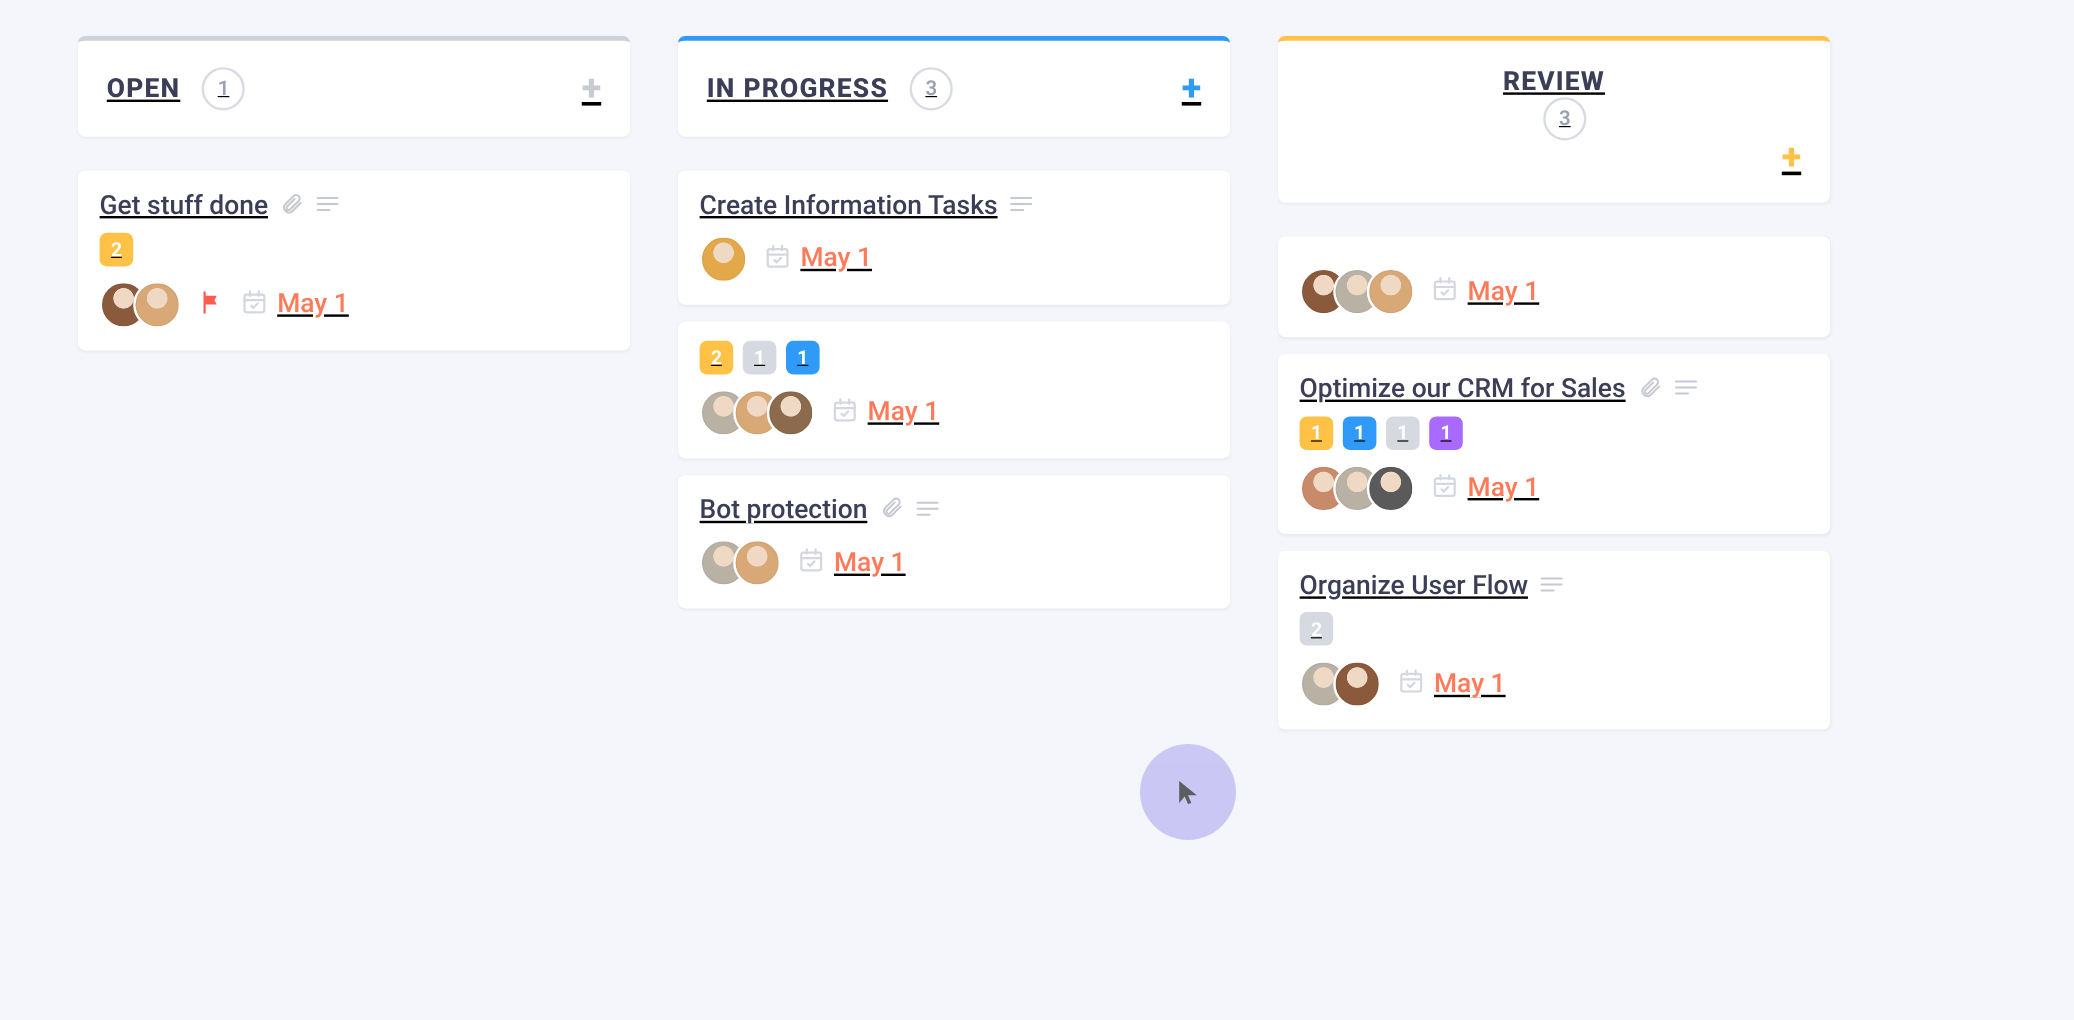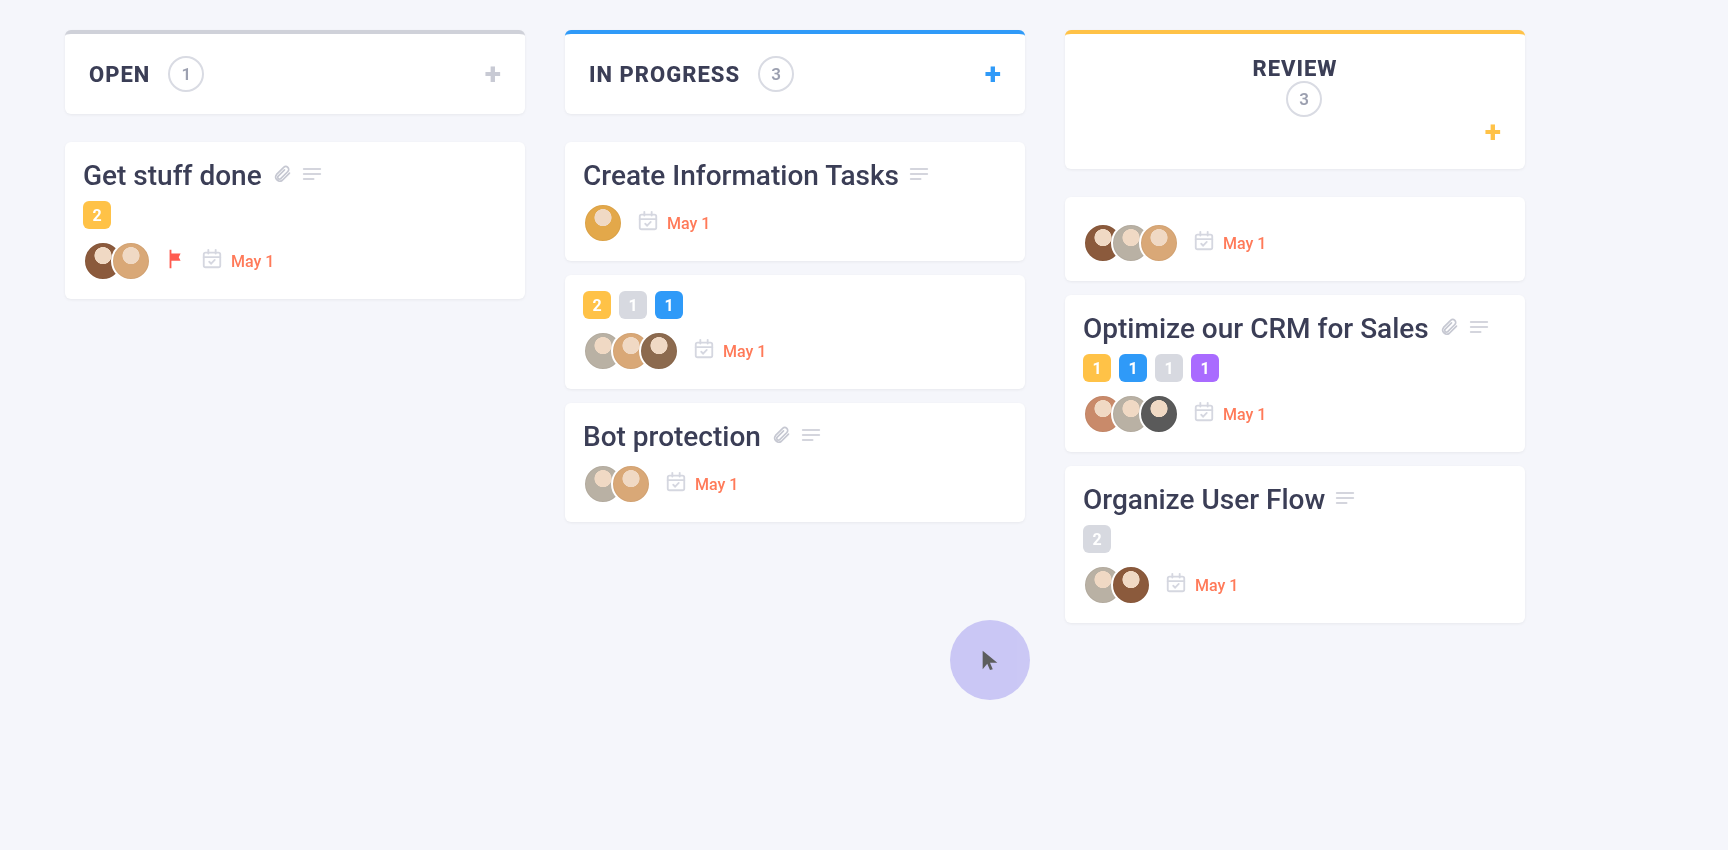"OPEN" .column { text-decoration: none -> underline }
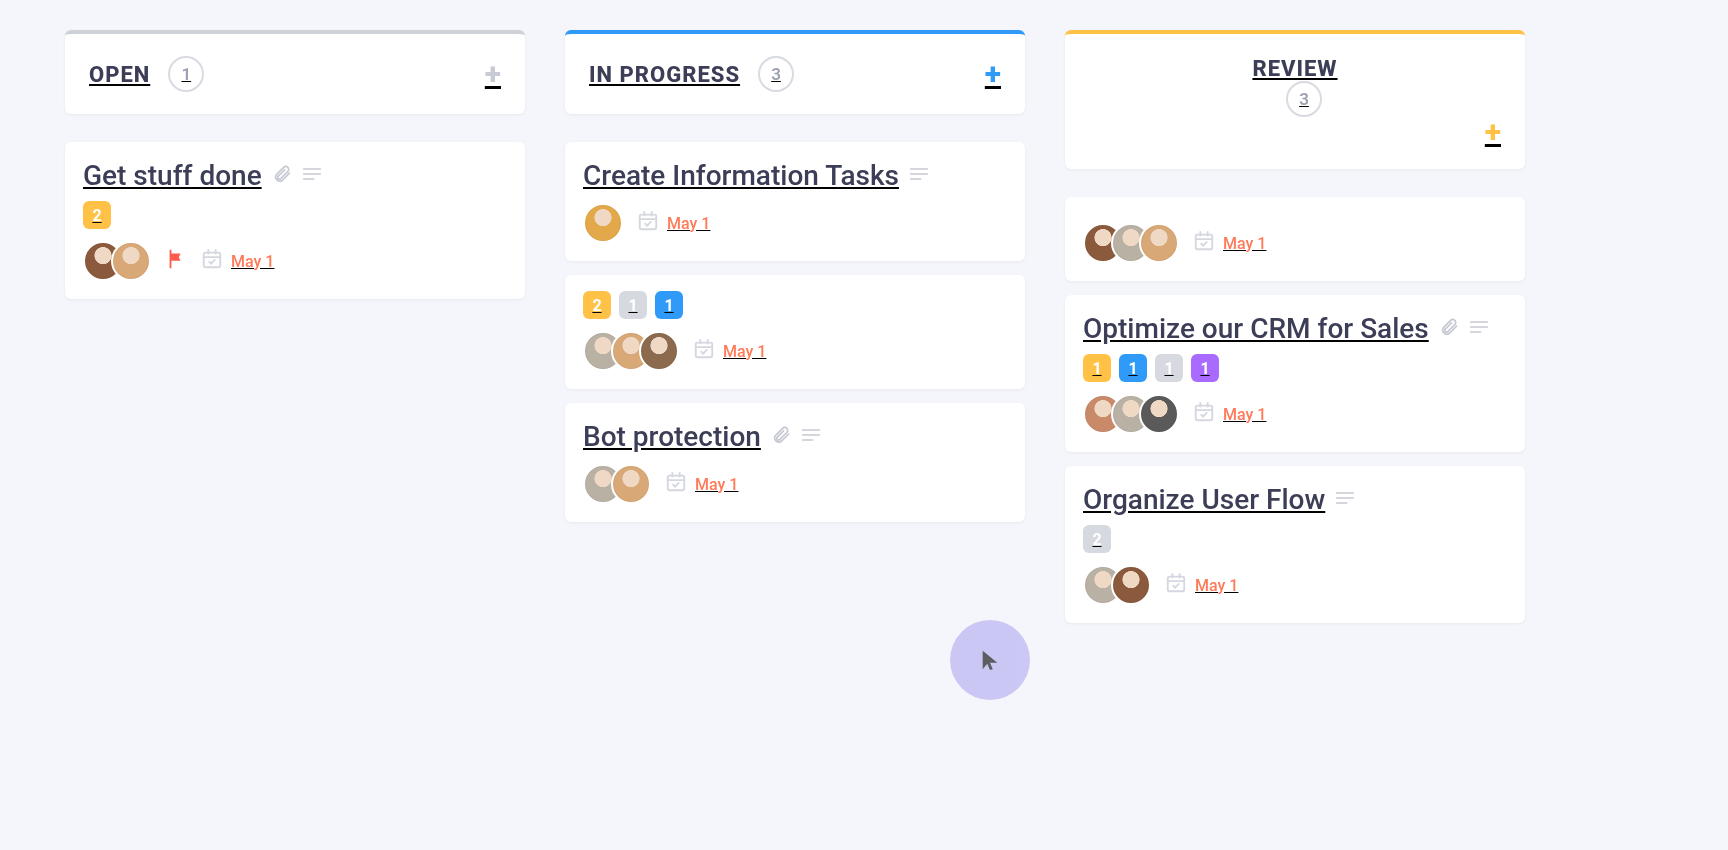"Get stuff done" .card-title { font-size: 28px -> 22px }
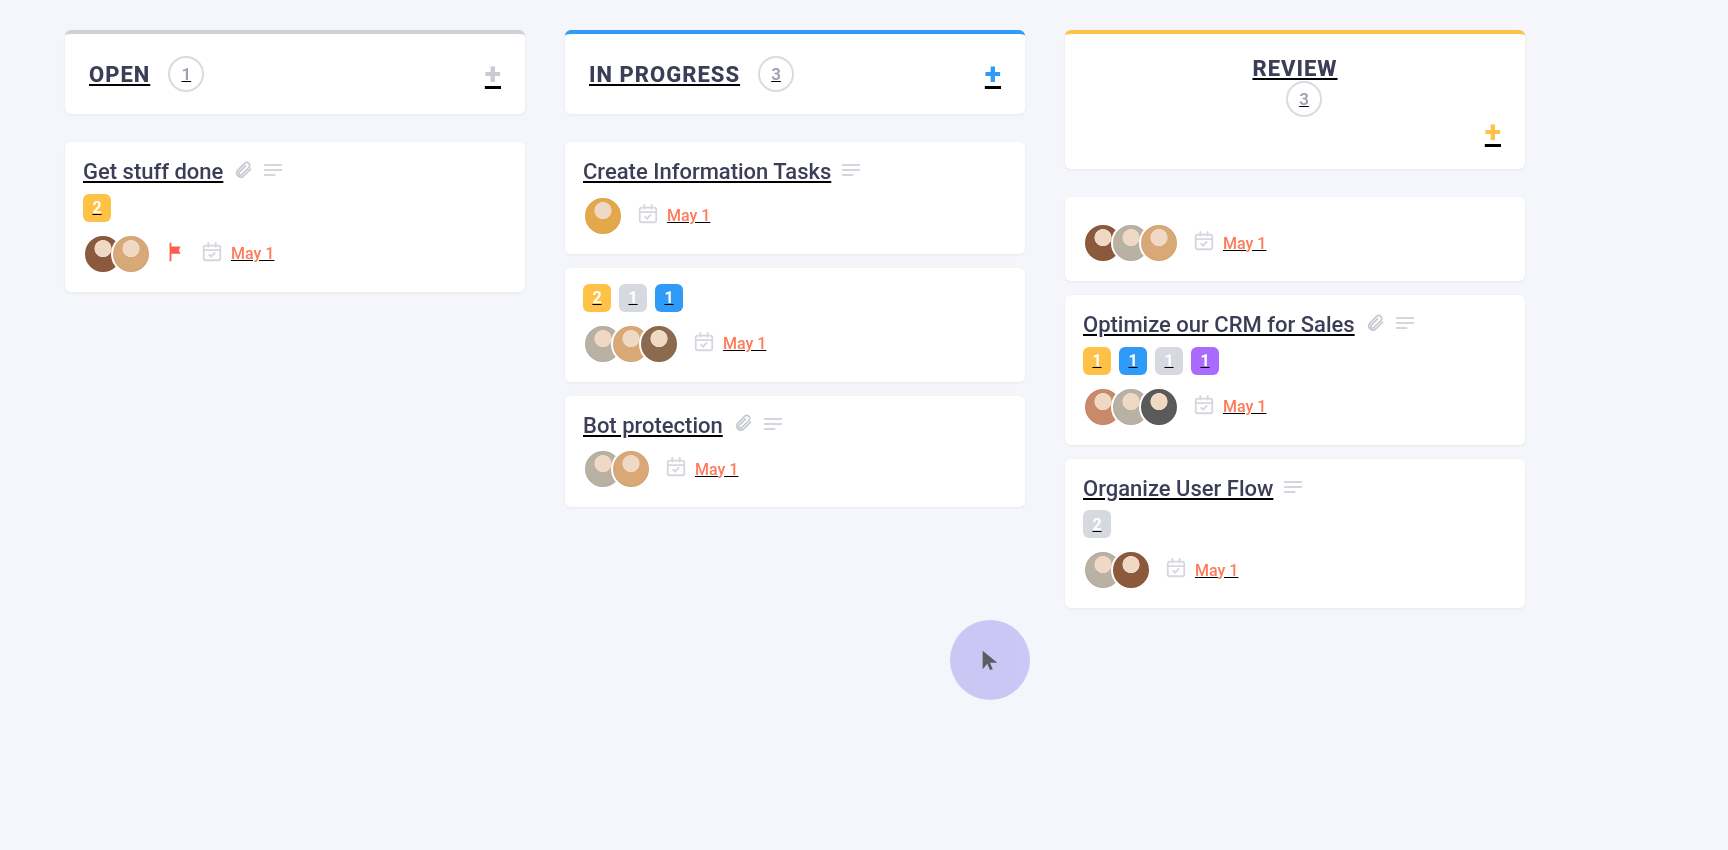"May 1" .date-text { font-size: 16px -> 22px }
